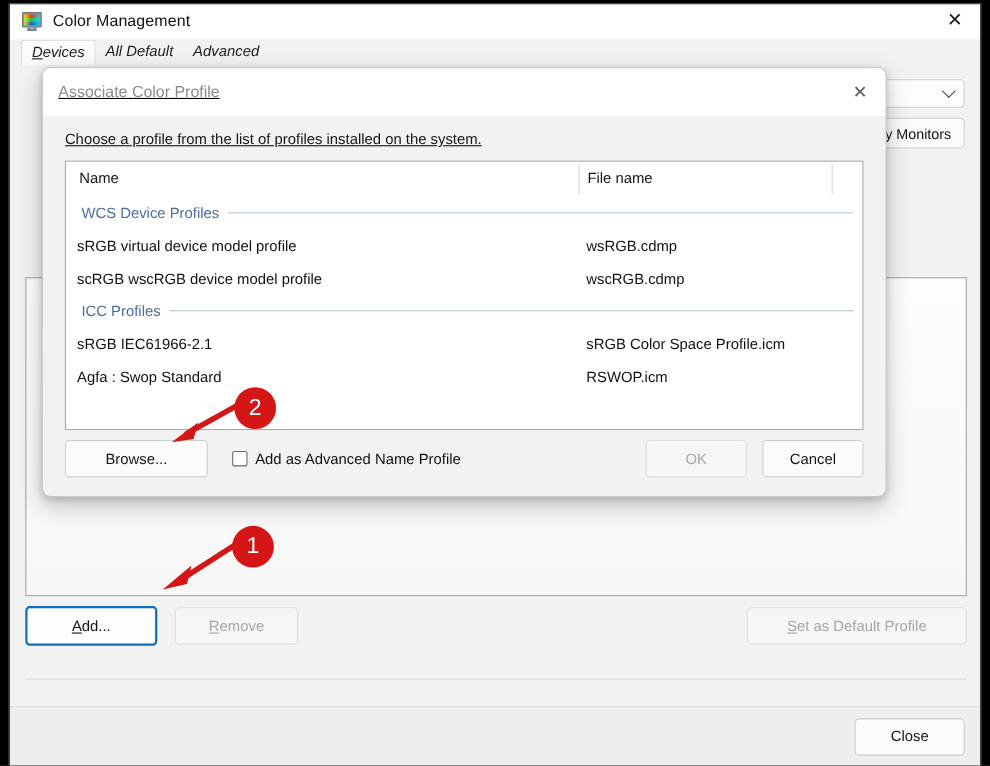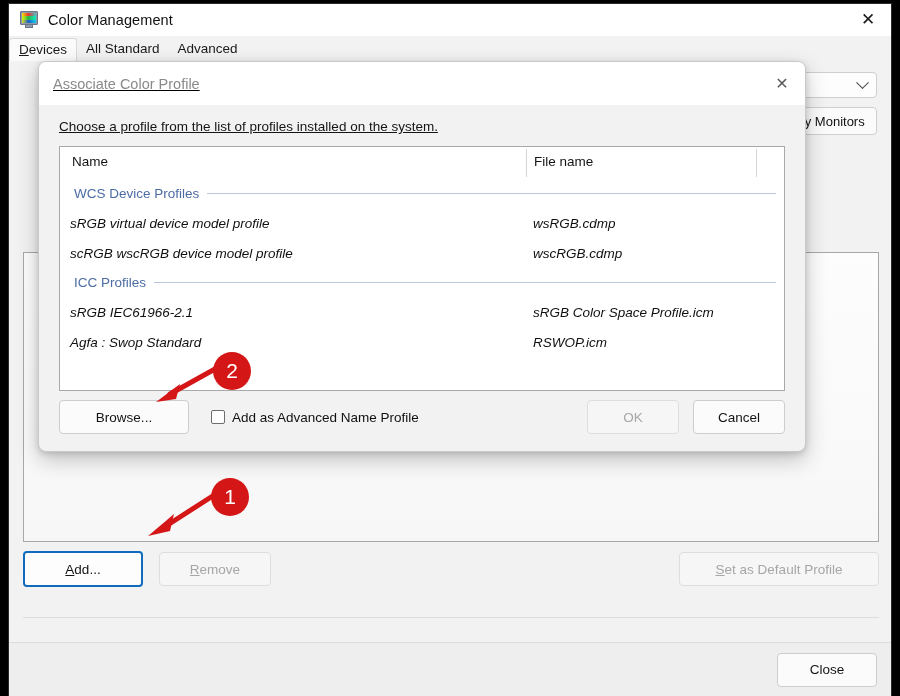"Devices" #tabs { align-items: center -> flex-start; font-style: none -> italic; padding-left: none -> 10px }
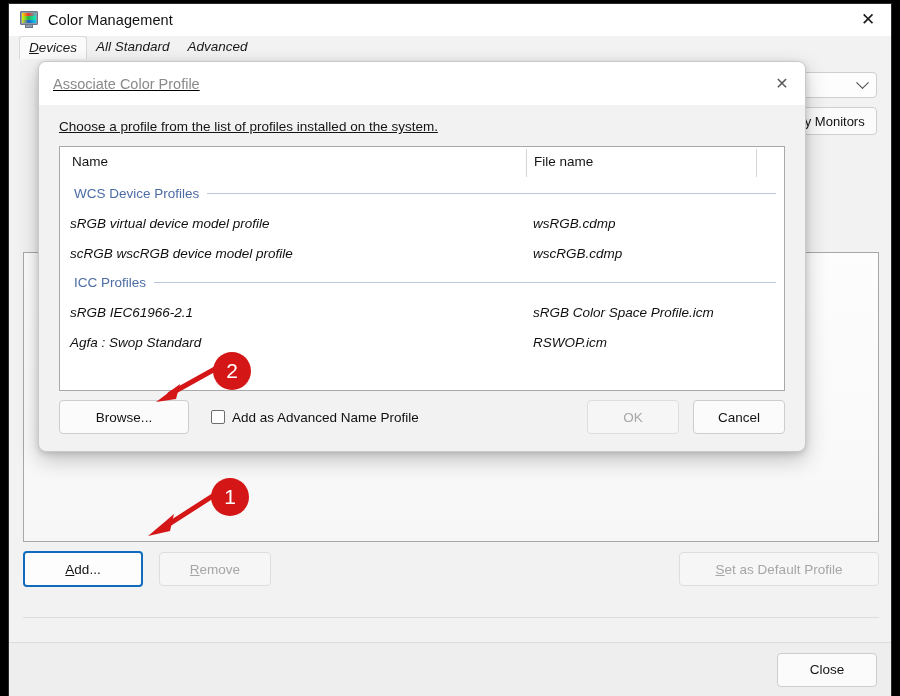"All Standard" div.tab { text: Standard -> Default }
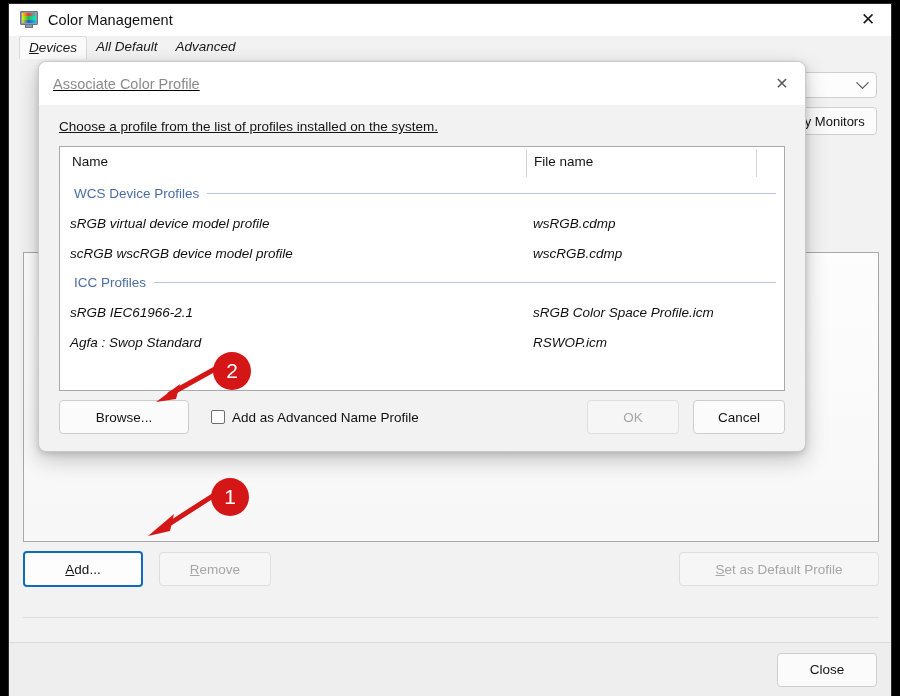"sRGB virtual device model profile" .prow { font-style: italic -> none }
